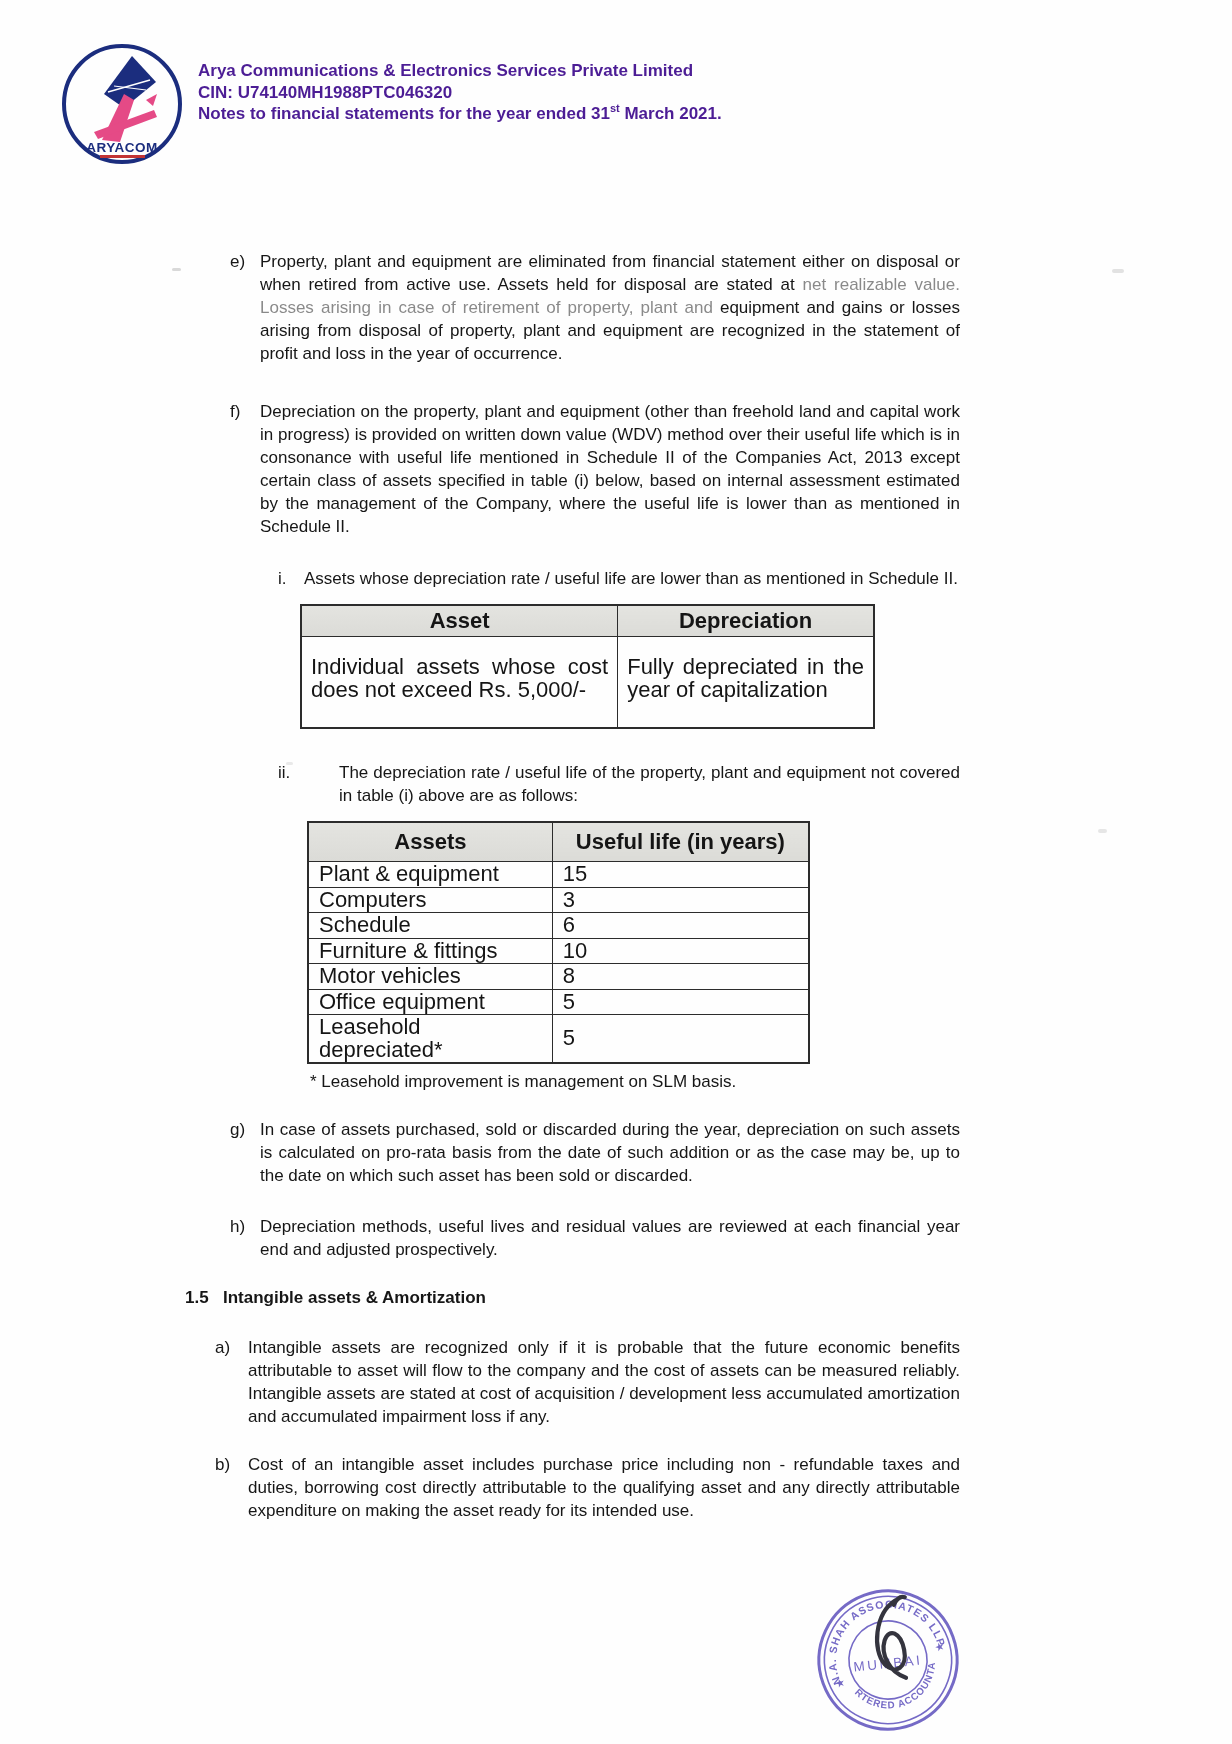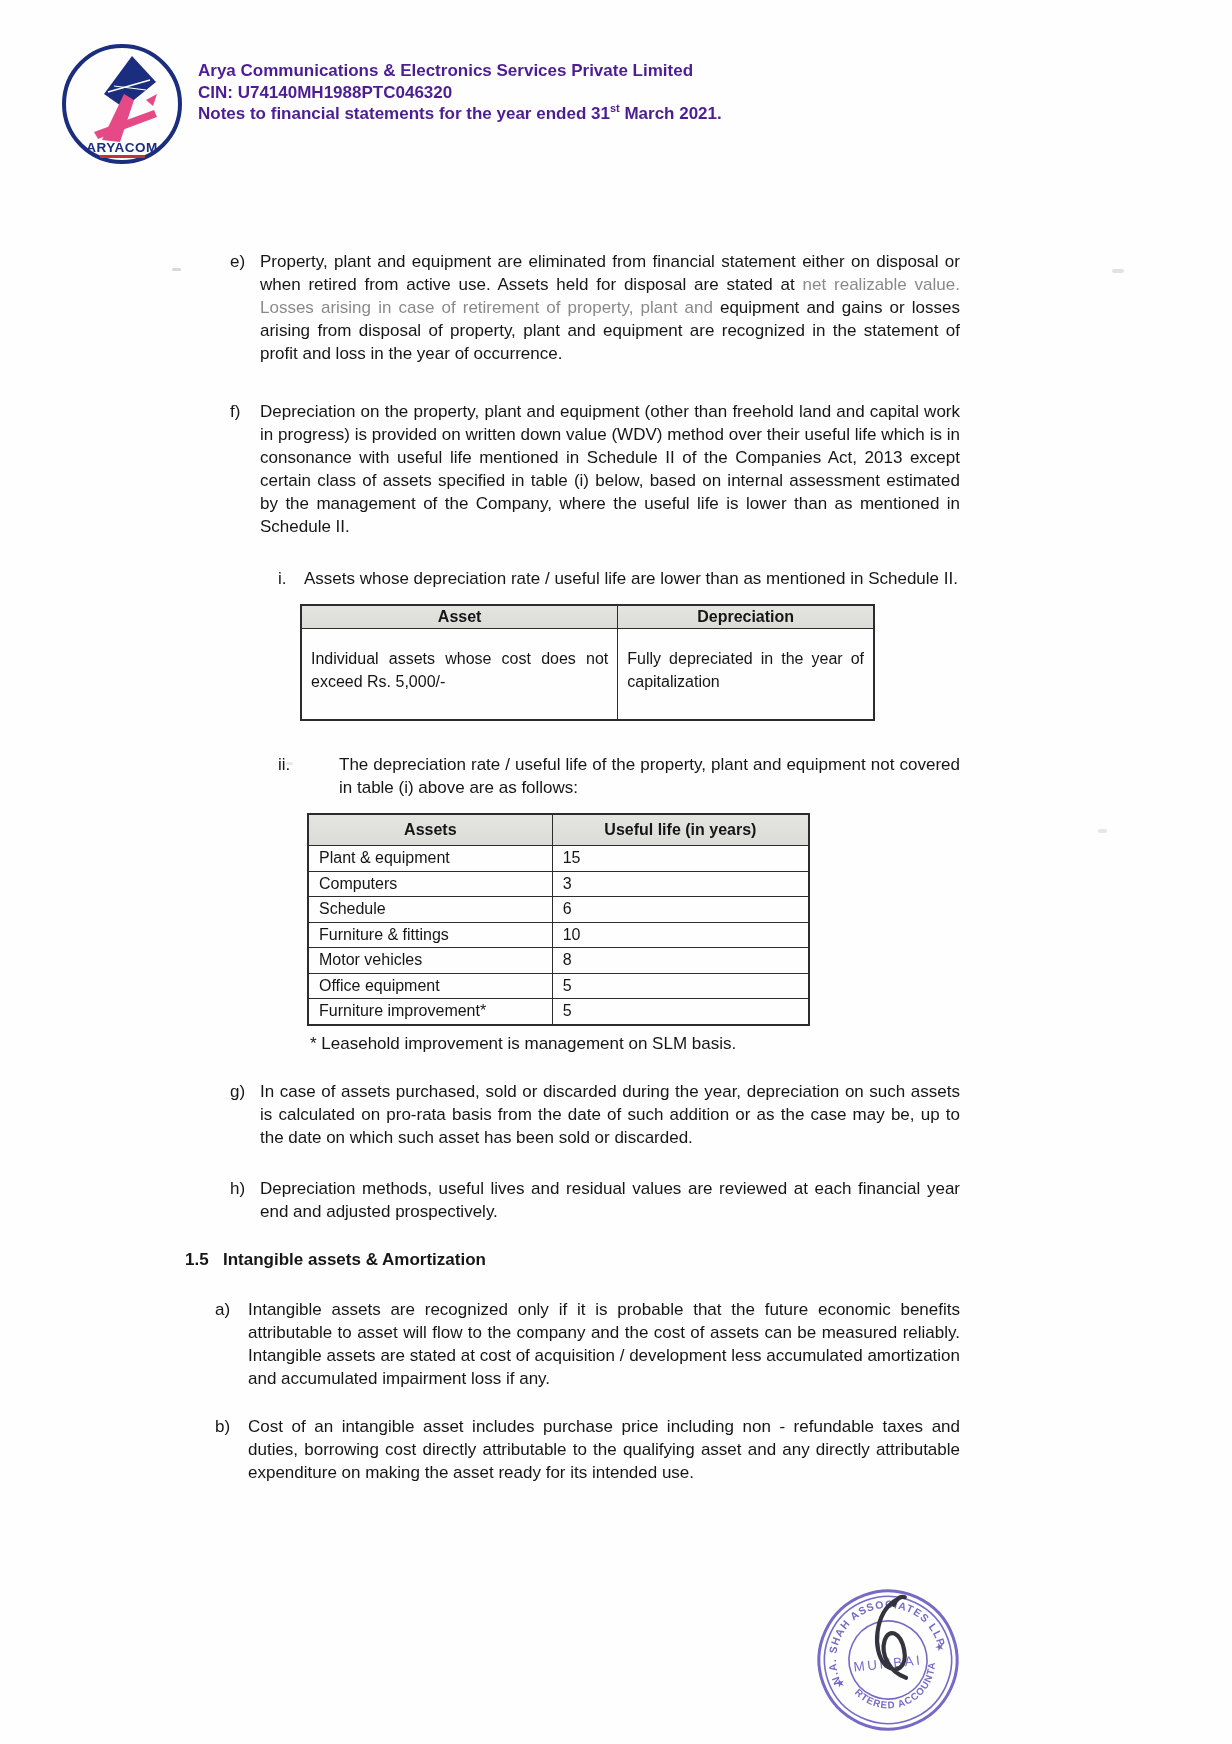"Asset" table { font-size: 16px -> 22px }
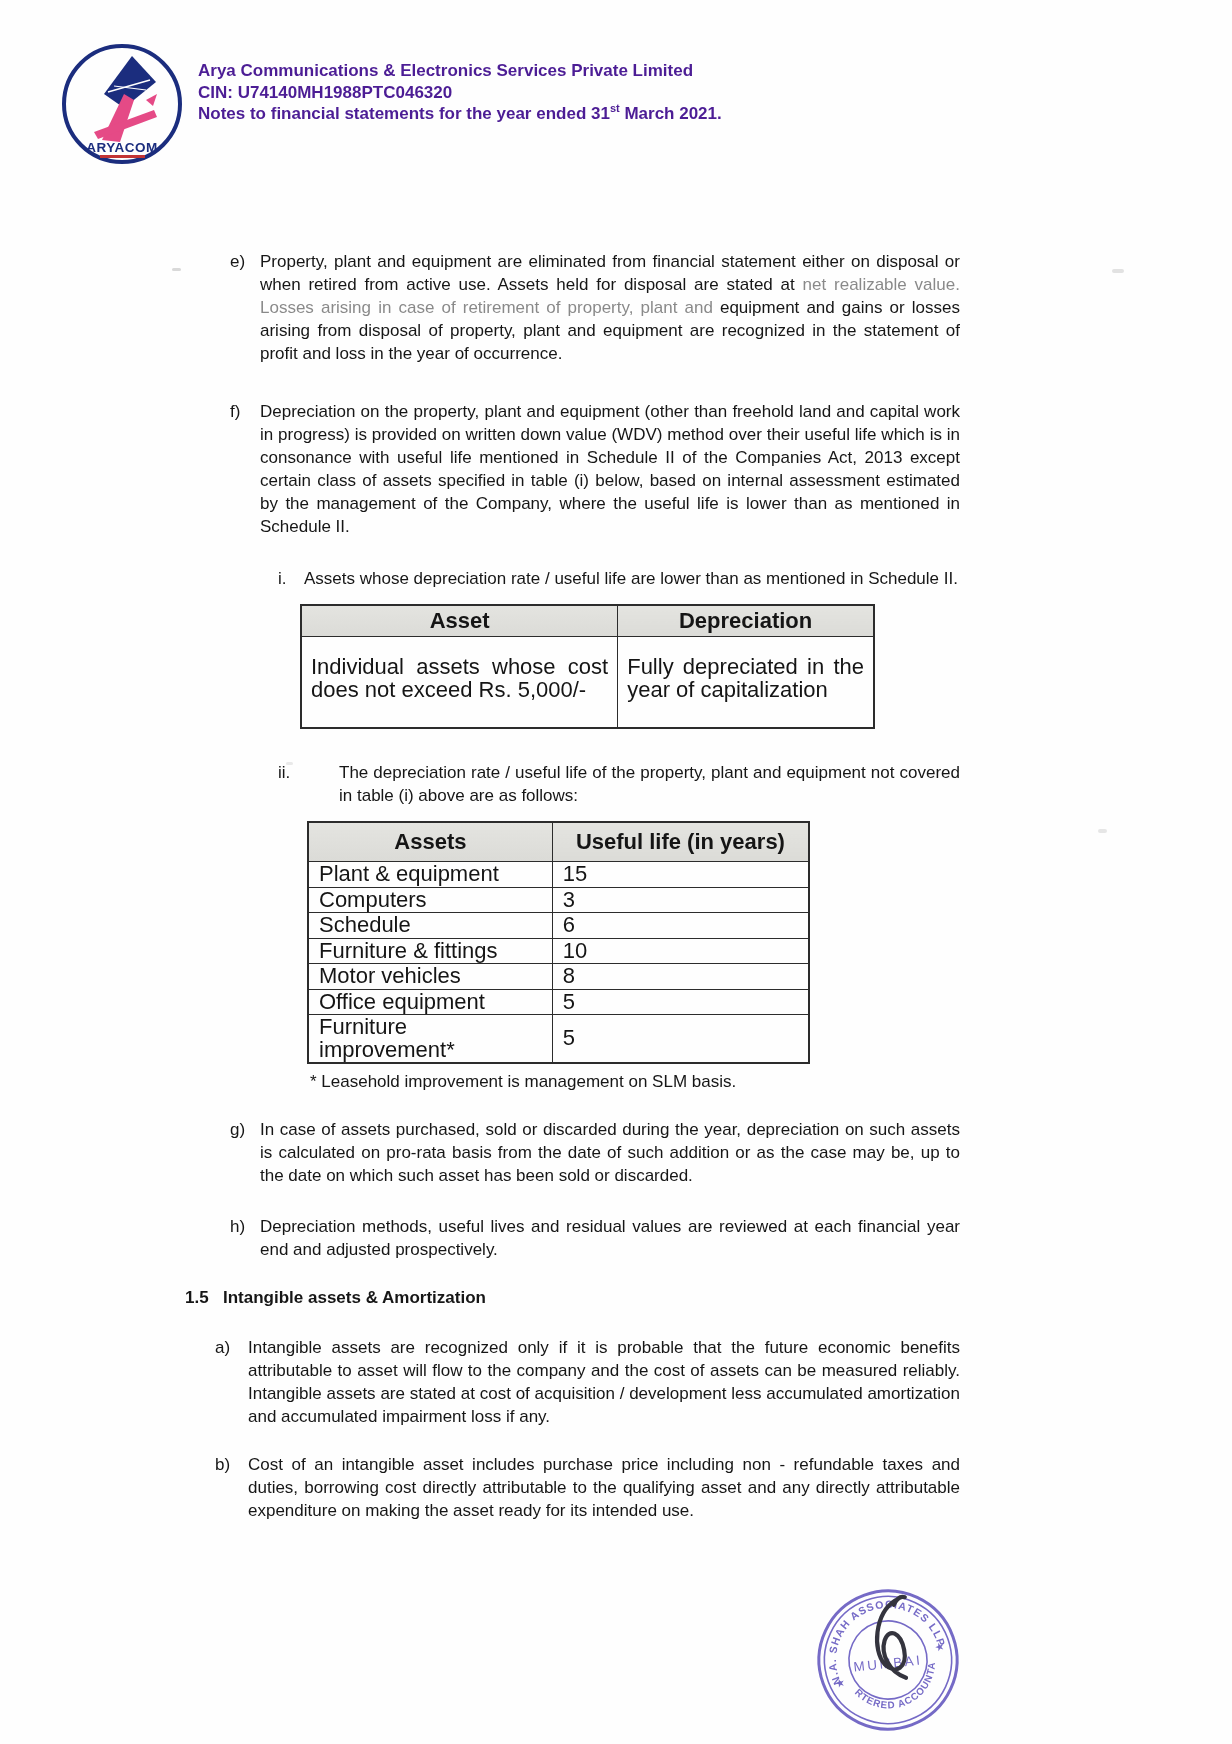"Furniture improvement*" td { text: Furniture improvement -> Leasehold depreciated }
